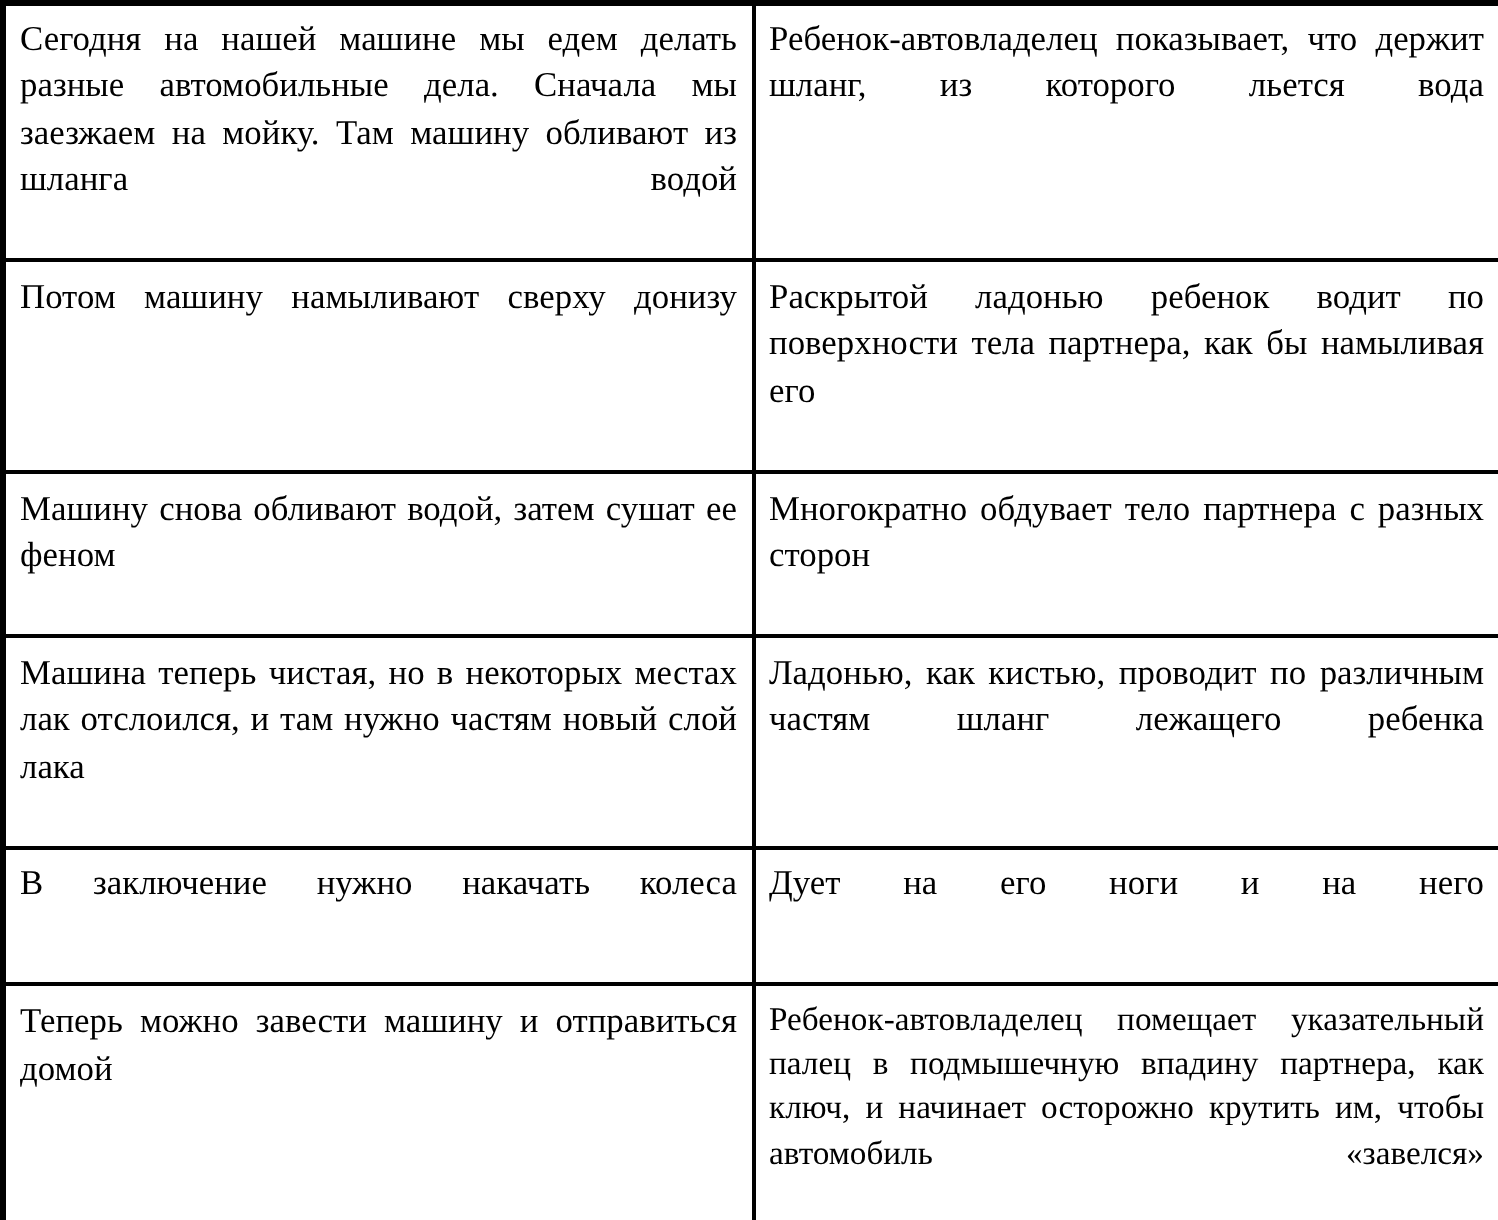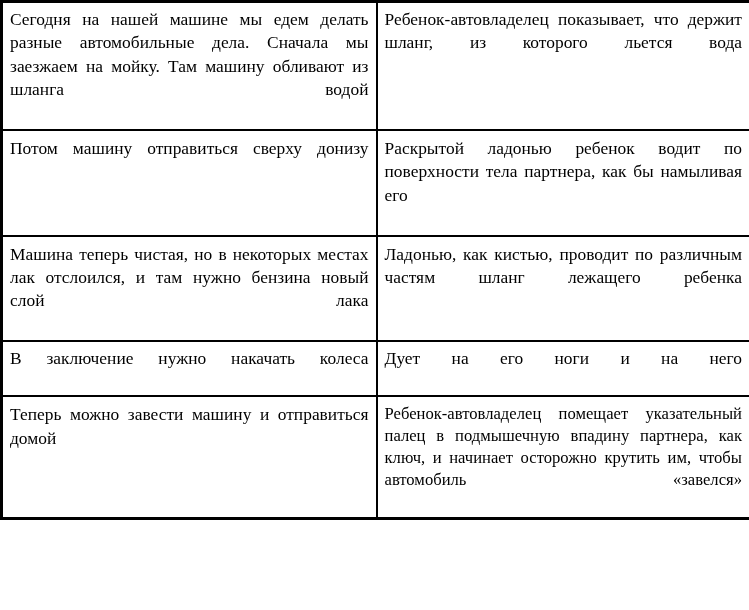"Потом машину отправиться сверху донизу" span.cell-text { text: отправиться -> намыливают }
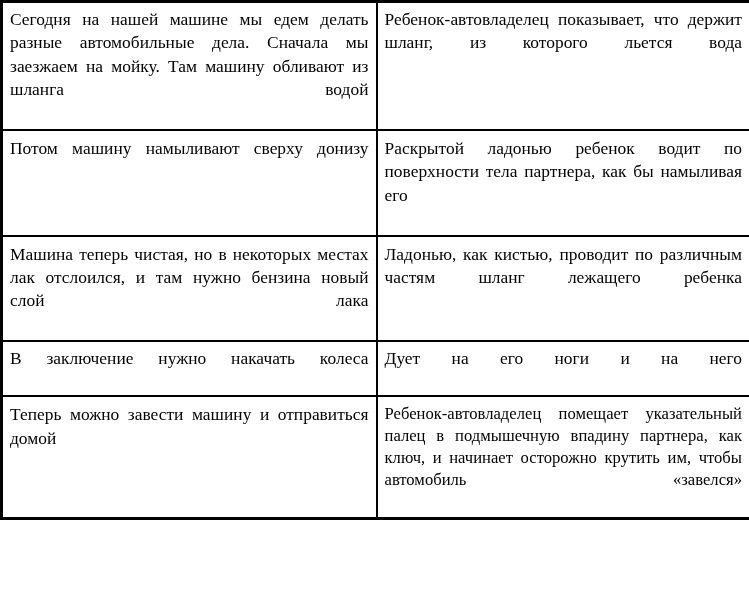"Машину снова обливают водой, затем" tr.row-2 { html: none -> <tr> <td> <span>Машину снова обливают водой, затем сушат ее феном</span> </td> <td> <span>Многократно обдувает тело партнера с разных сторон</span> </td> </tr> }
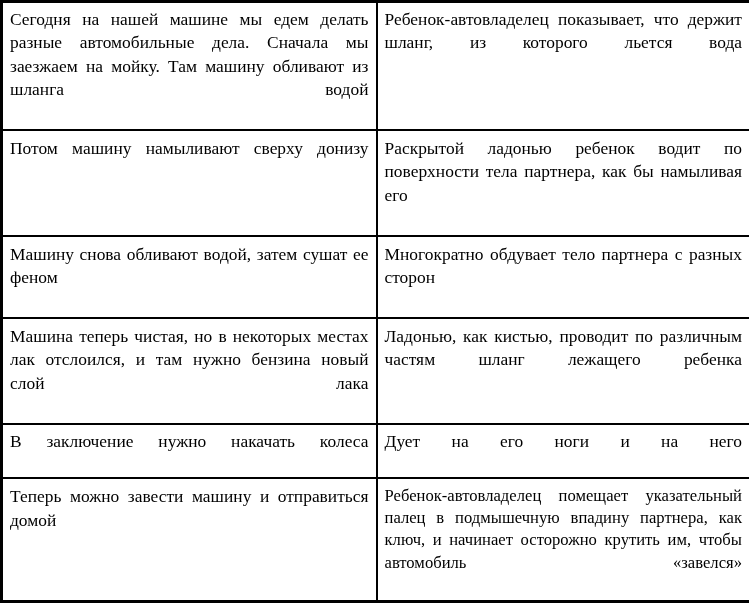"Машина теперь чистая, но в" span.cell-text { text: бензина -> частям }
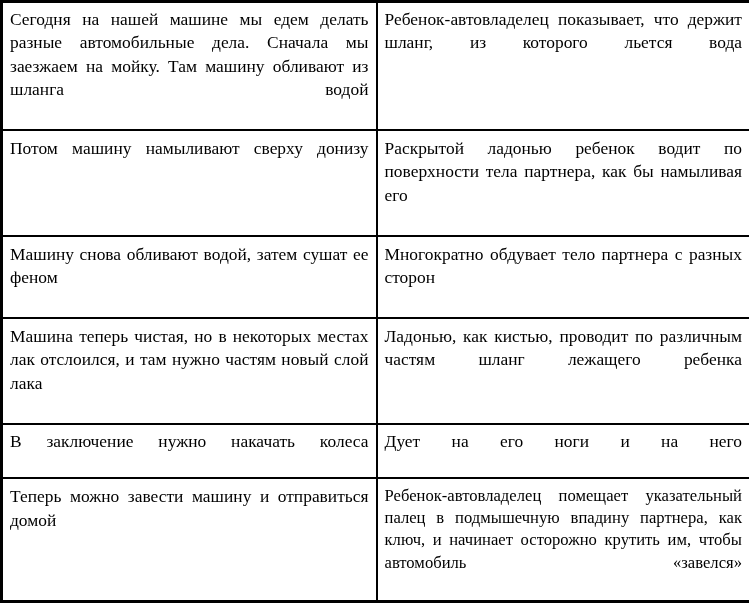"В заключение нужно накачать колеса" table.scan-table tr.row-4 td { padding-bottom: 1px -> 15px }
